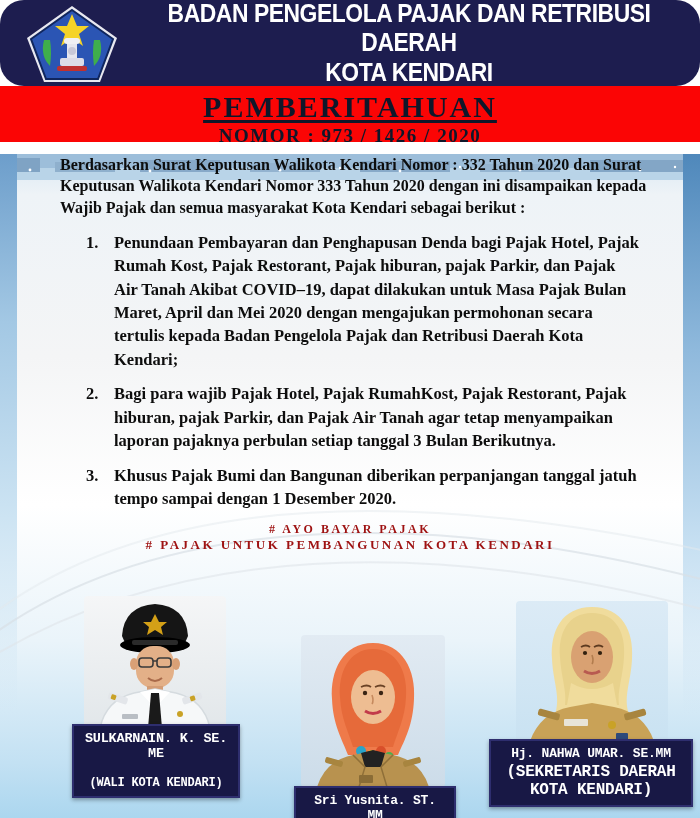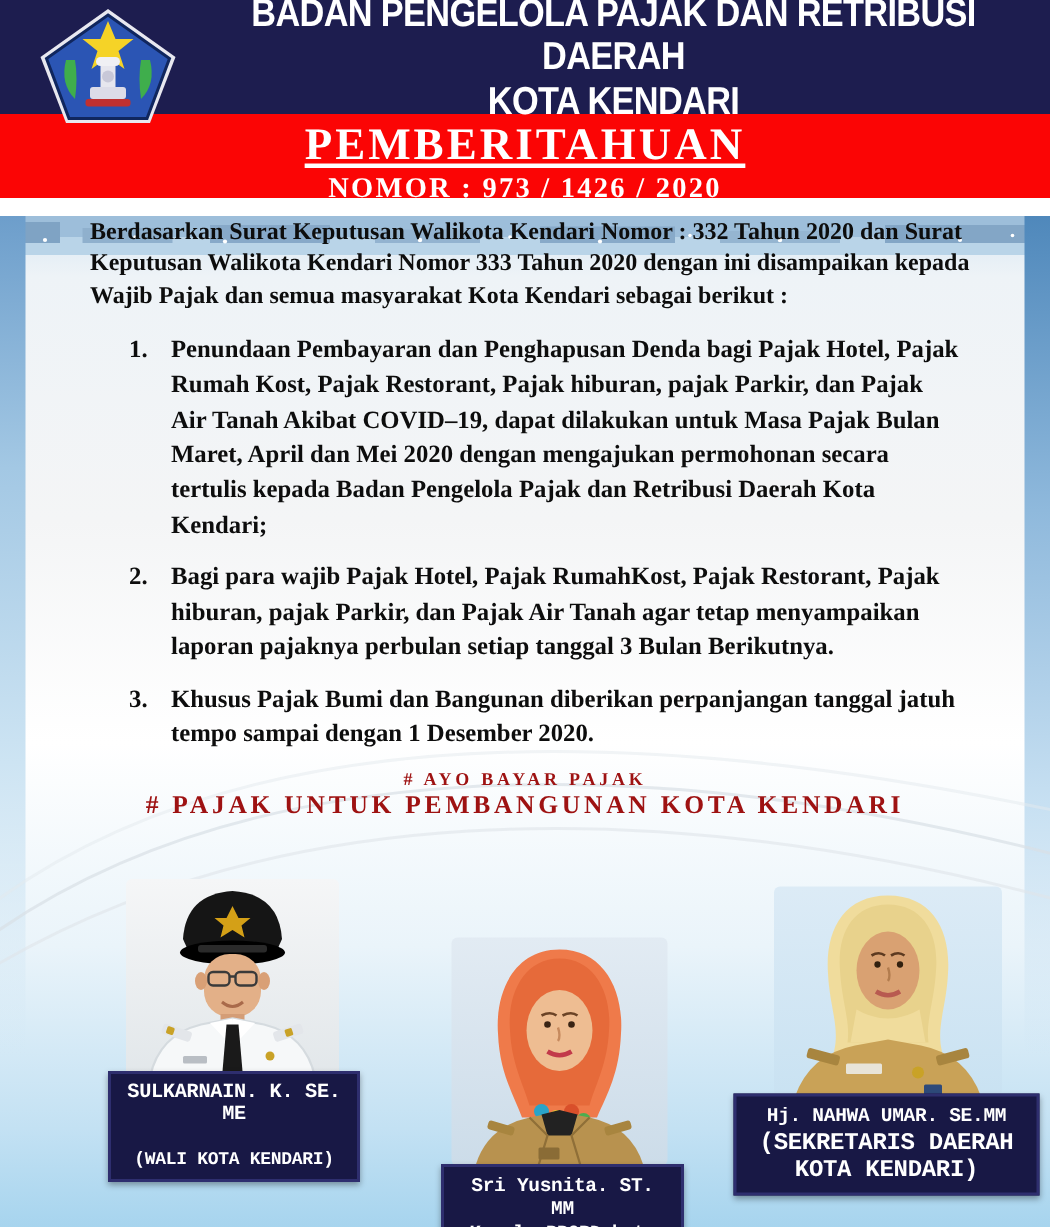"BADAN PENGELOLA PAJAK DAN RETRIBUSI" .header { border-radius: none -> 24px; height: 76px -> 86px }
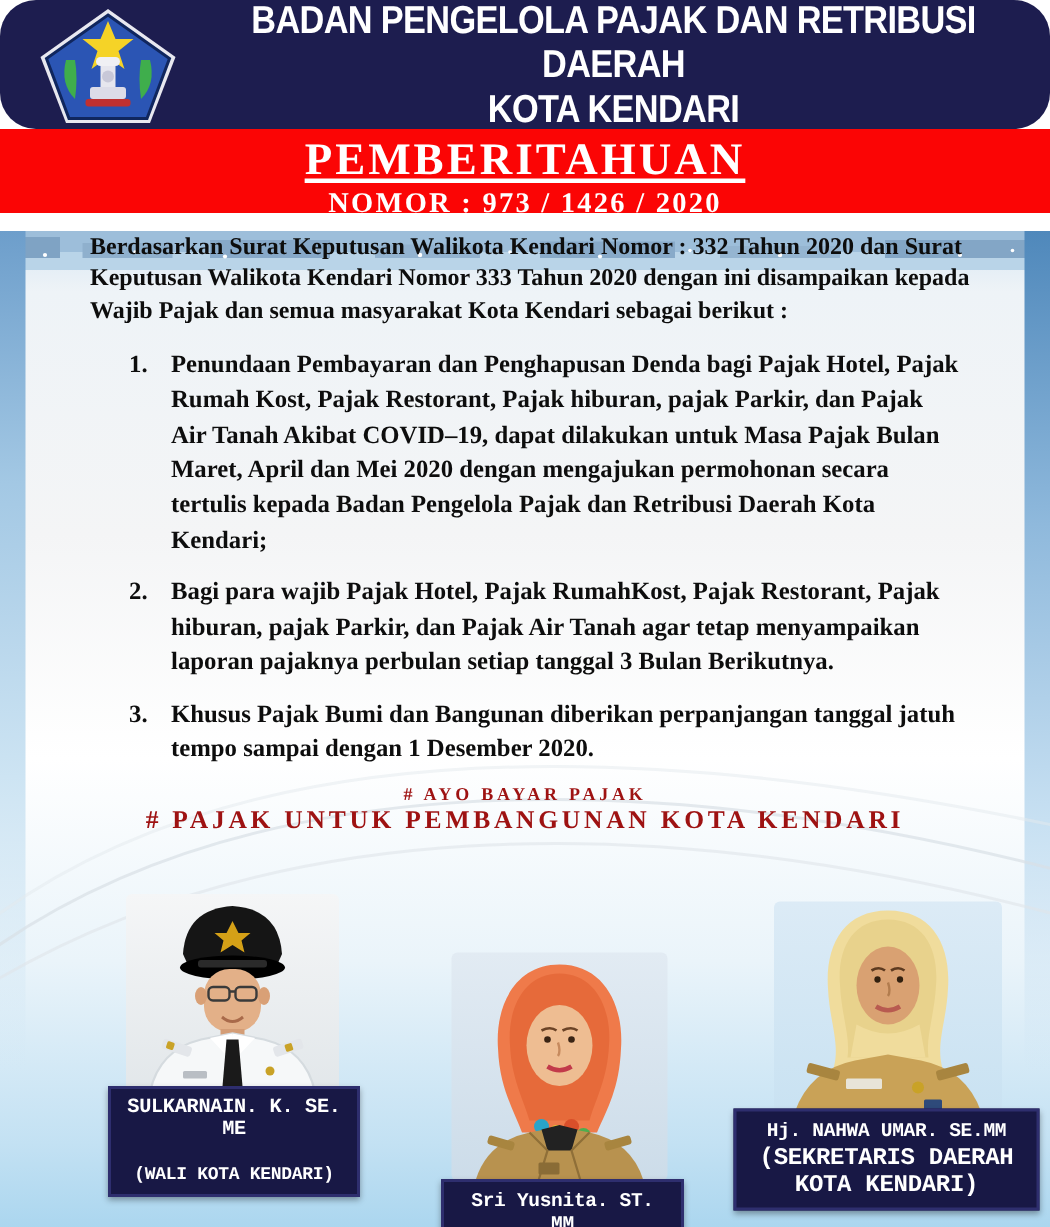"PEMBERITAHUAN" .banner { color: #ffffff -> #0f172a }
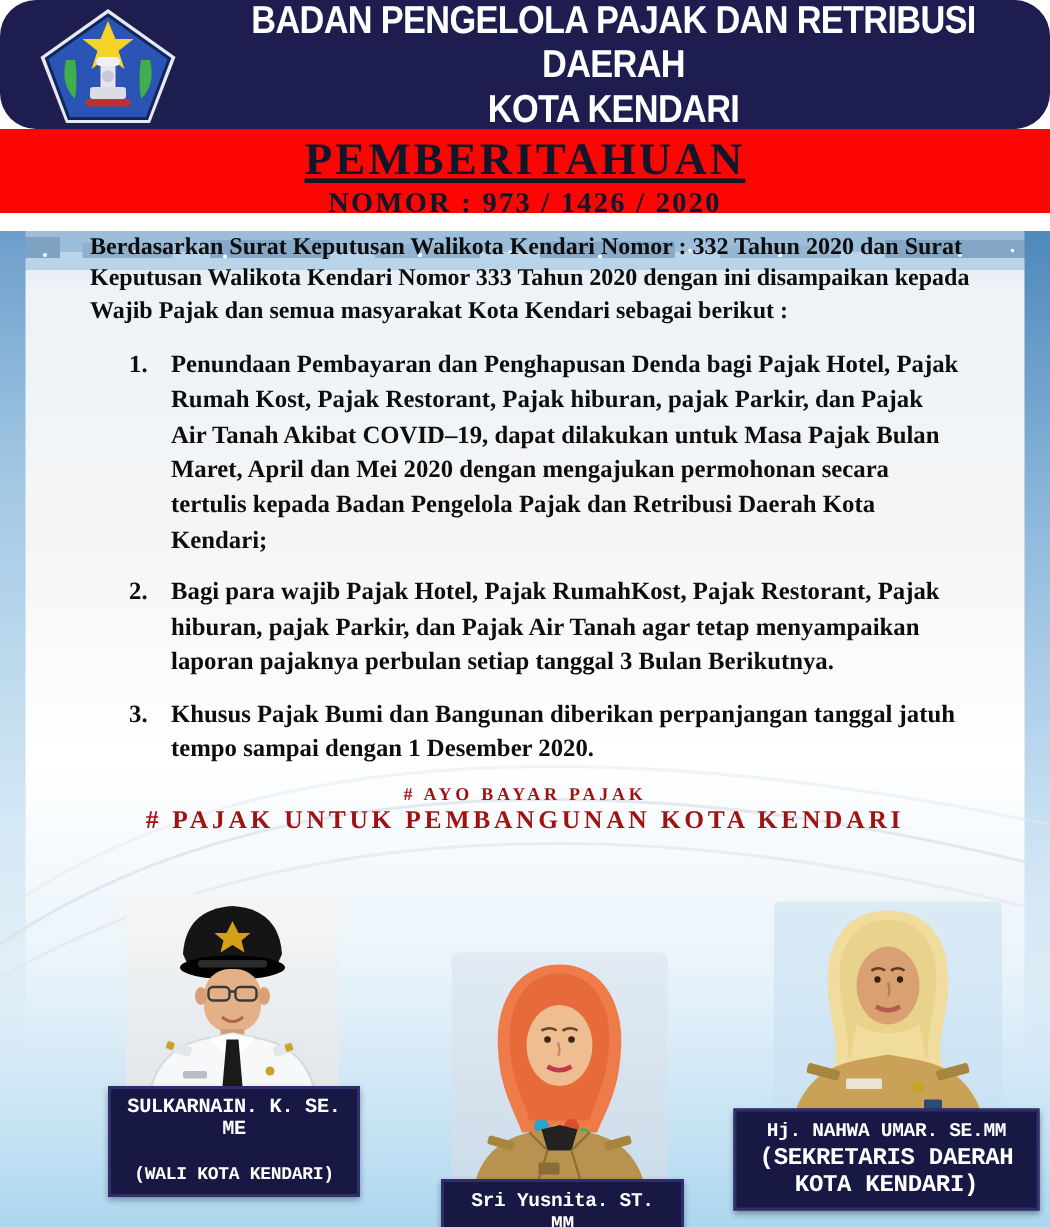"# PAJAK UNTUK PEMBANGUNAN KOTA" .hashtag-2 { font-size: 17px -> 13px }
